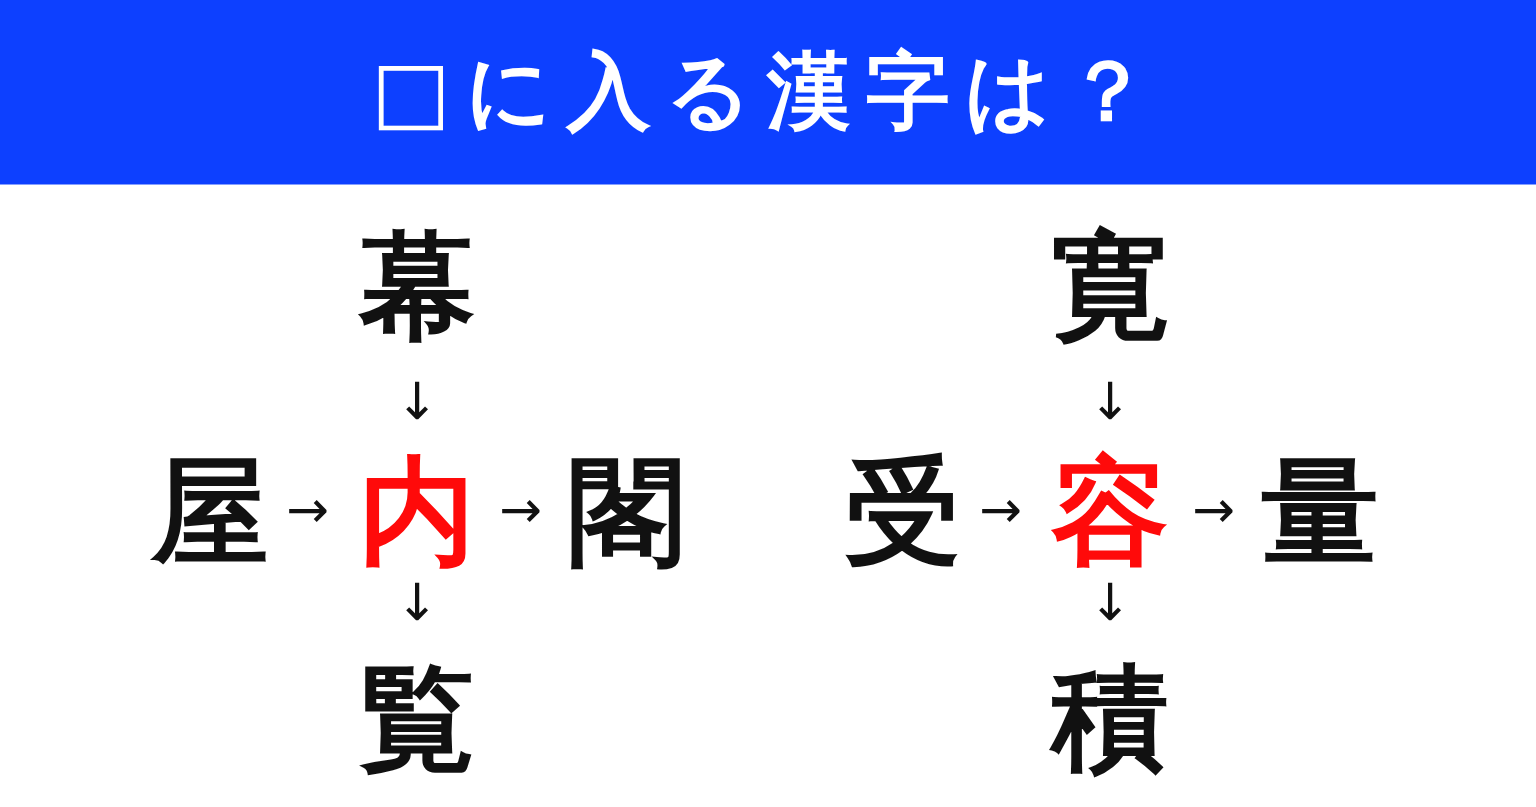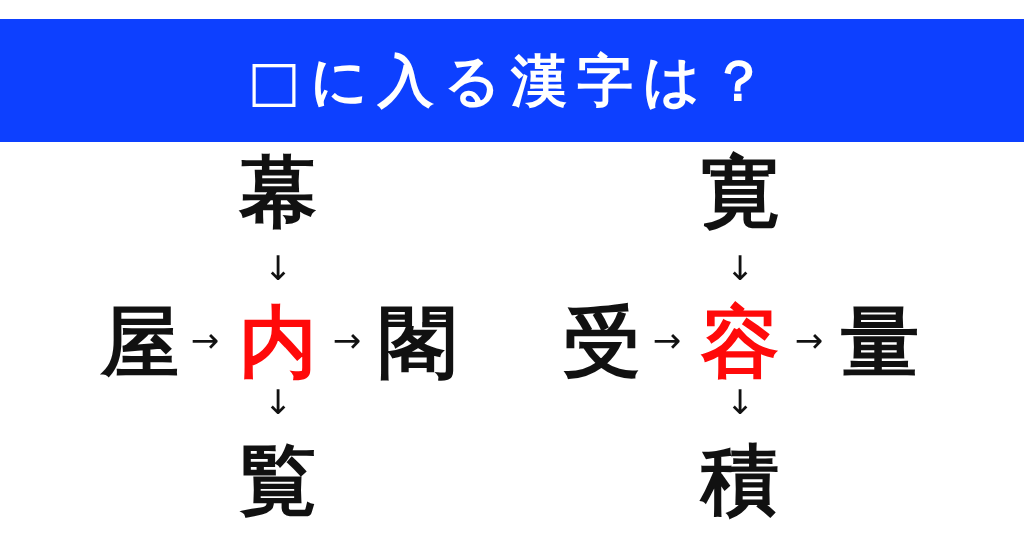"□に入る漢字は？" .banner { margin-top: 19px -> none }
